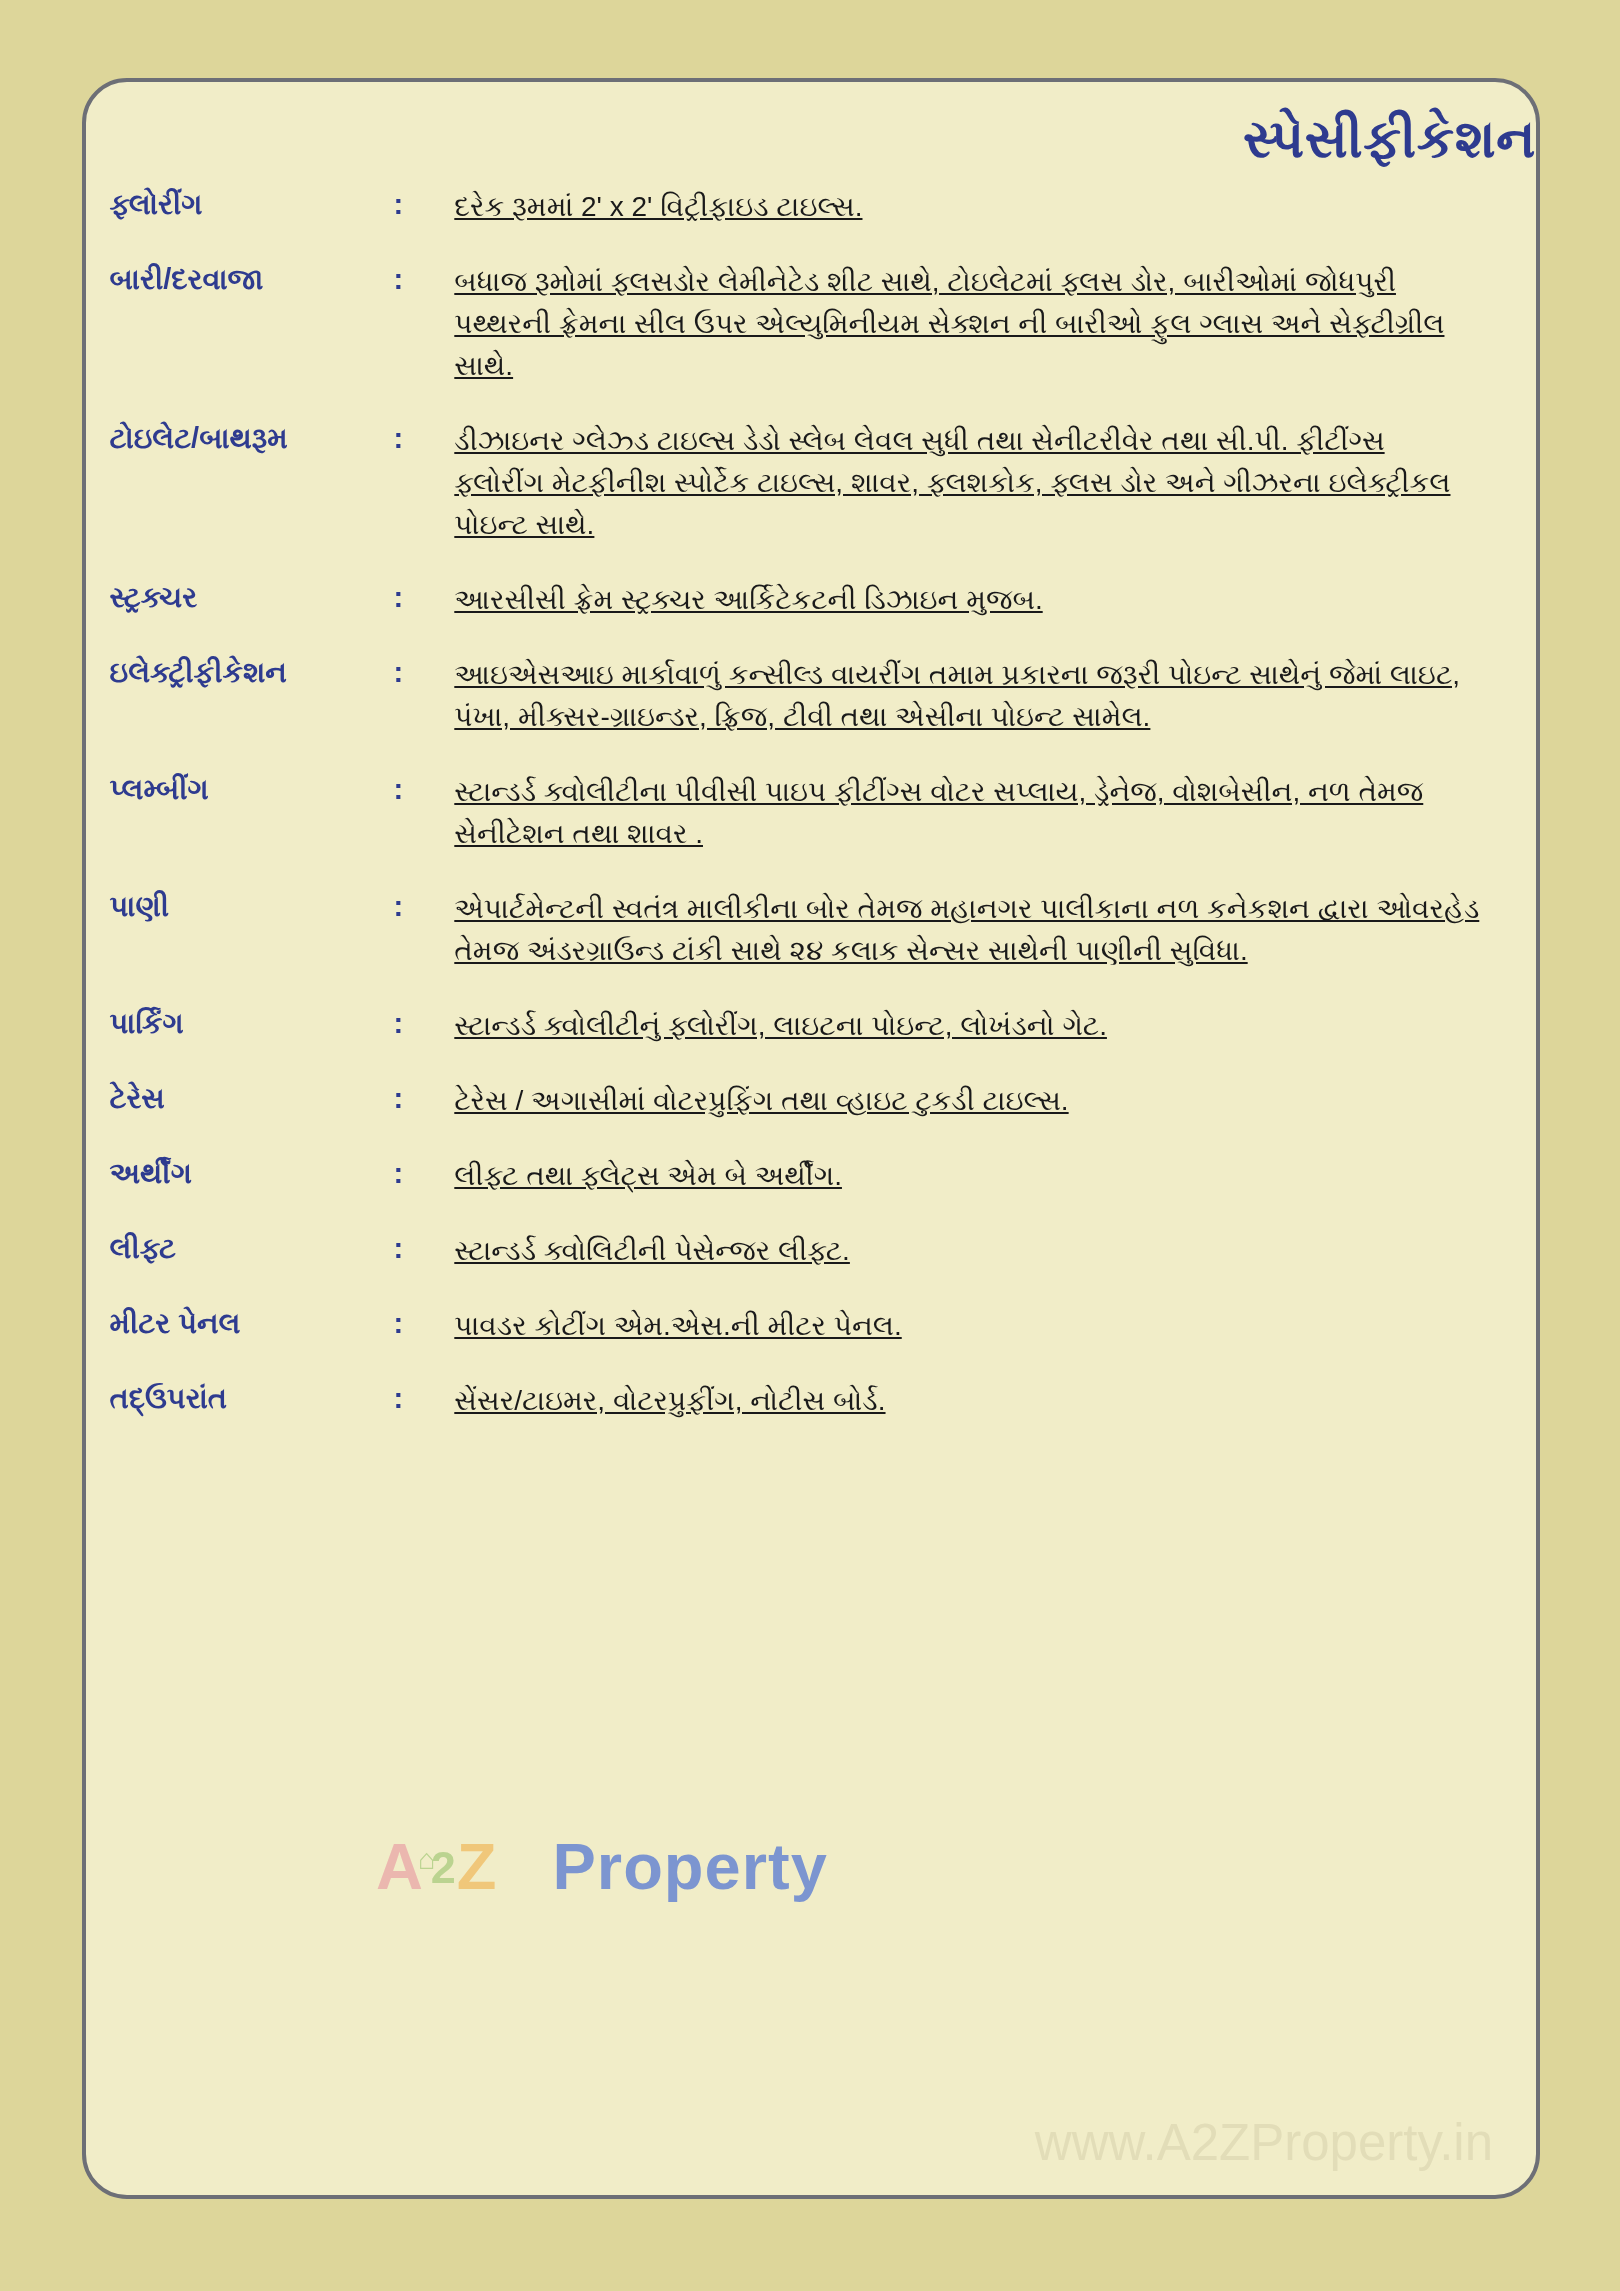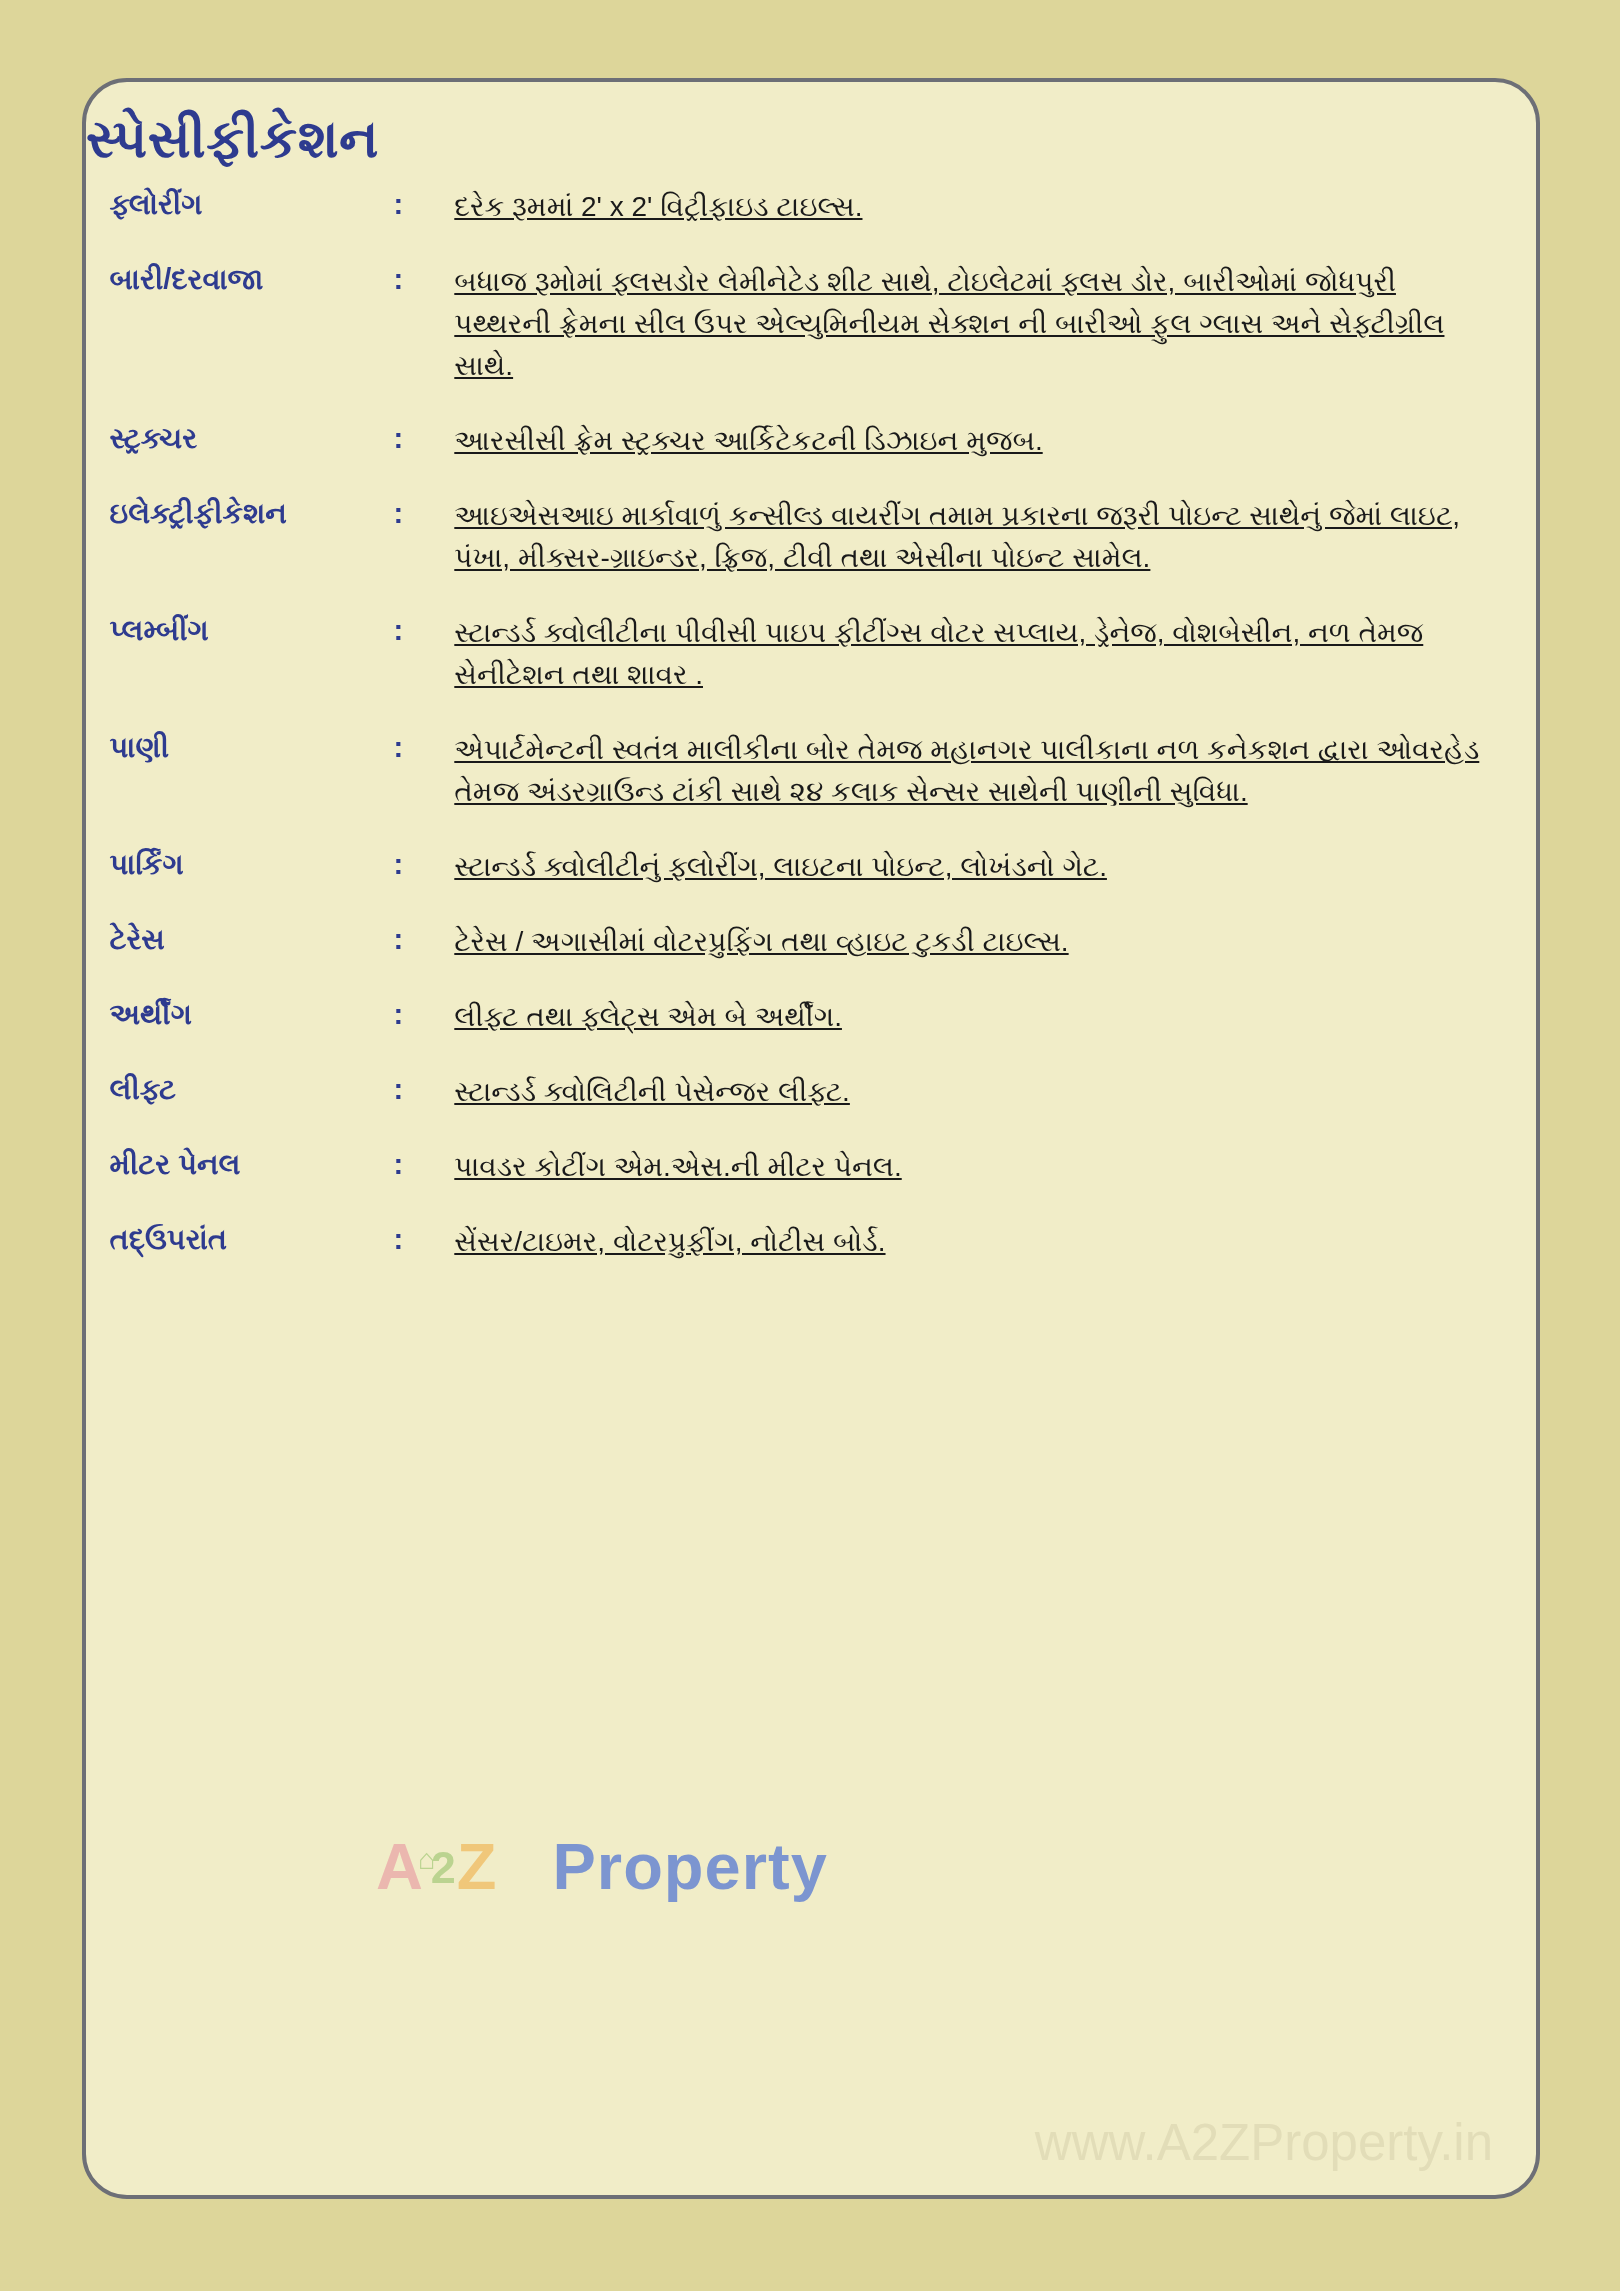"સ્પેસીફીકેશન" .doc-title { text-align: left -> right }
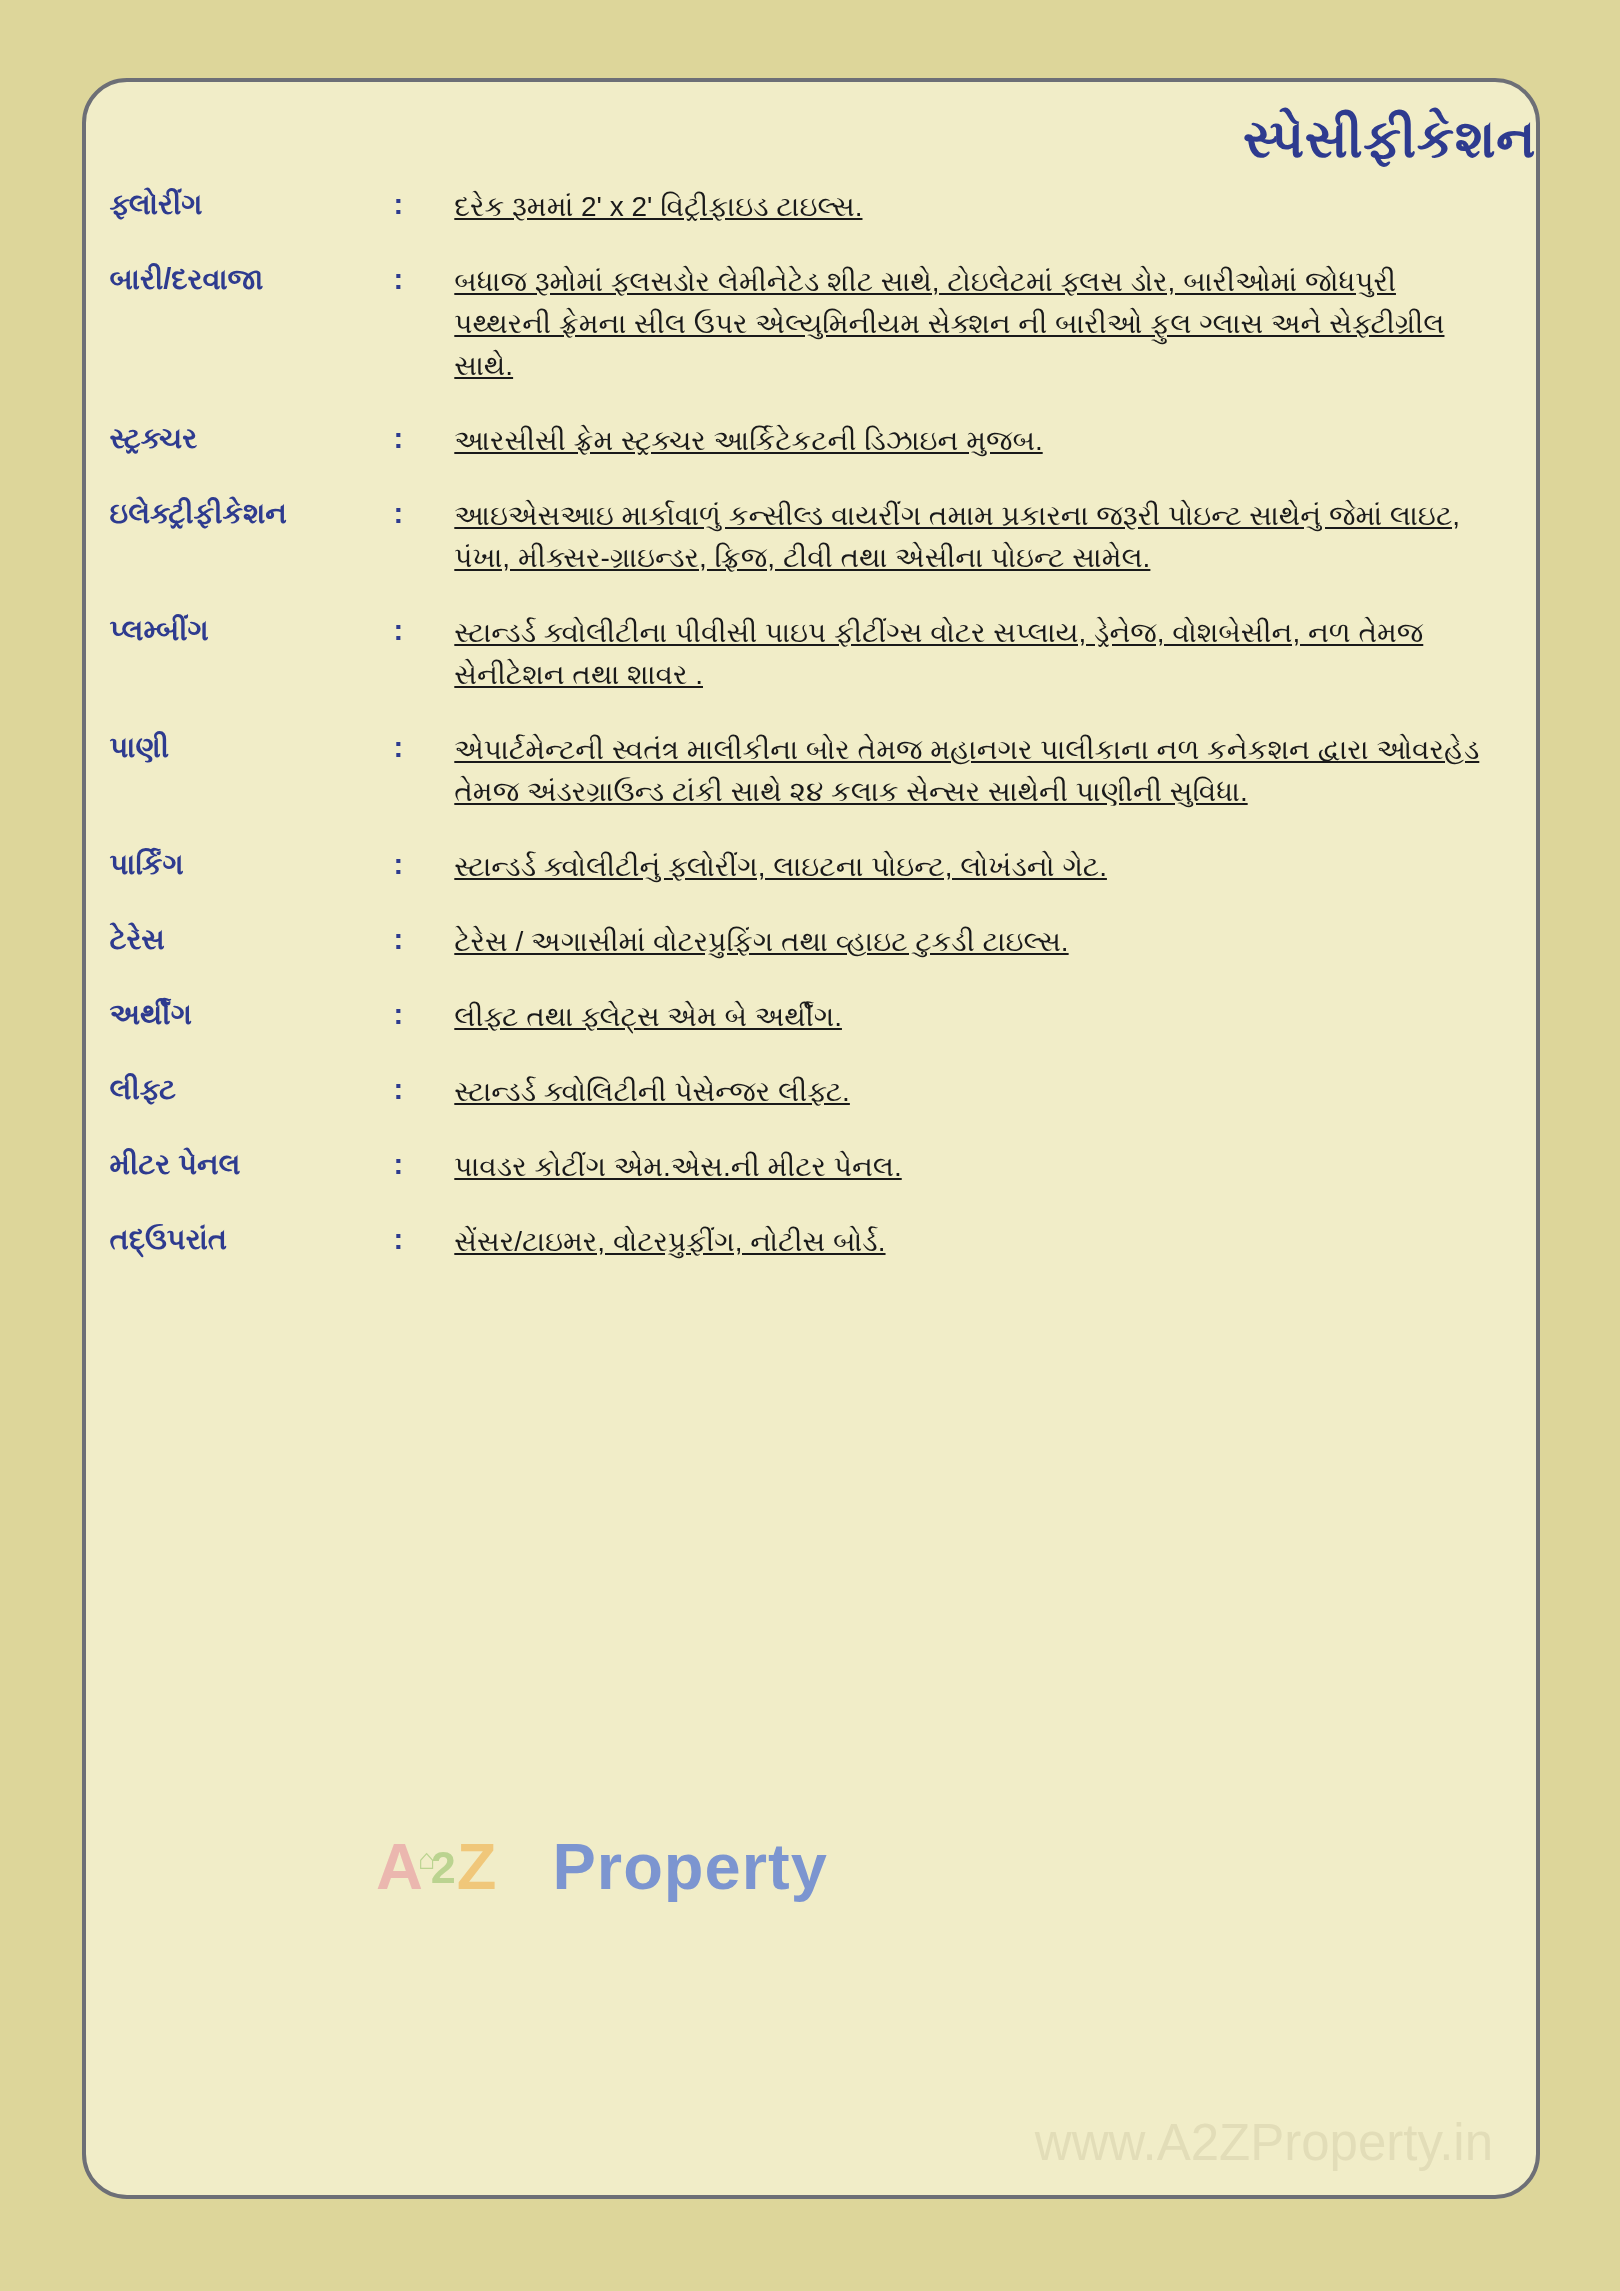"ટોઇલેટ/બાથરૂમ" tr { html: none -> <tr> <td>ટોઇલેટ/બાથરૂમ</td> <td>:</td> <td>ડીઝાઇનર ગ્લેઝ્ડ ટાઇલ્સ ડેડો સ્લેબ લેવલ સુધી તથા સેનીટરીવેર તથા સી.પી. ફીટીંગ્સ ફ્લોરીંગ મેટફીનીશ સ્પોર્ટેક ટાઇલ્સ, શાવર, ફ્લશકોક, ફ્લસ ડોર અને ગીઝરના ઇલેક્ટ્રીકલ પોઇન્ટ સાથે.</td> </tr> }
